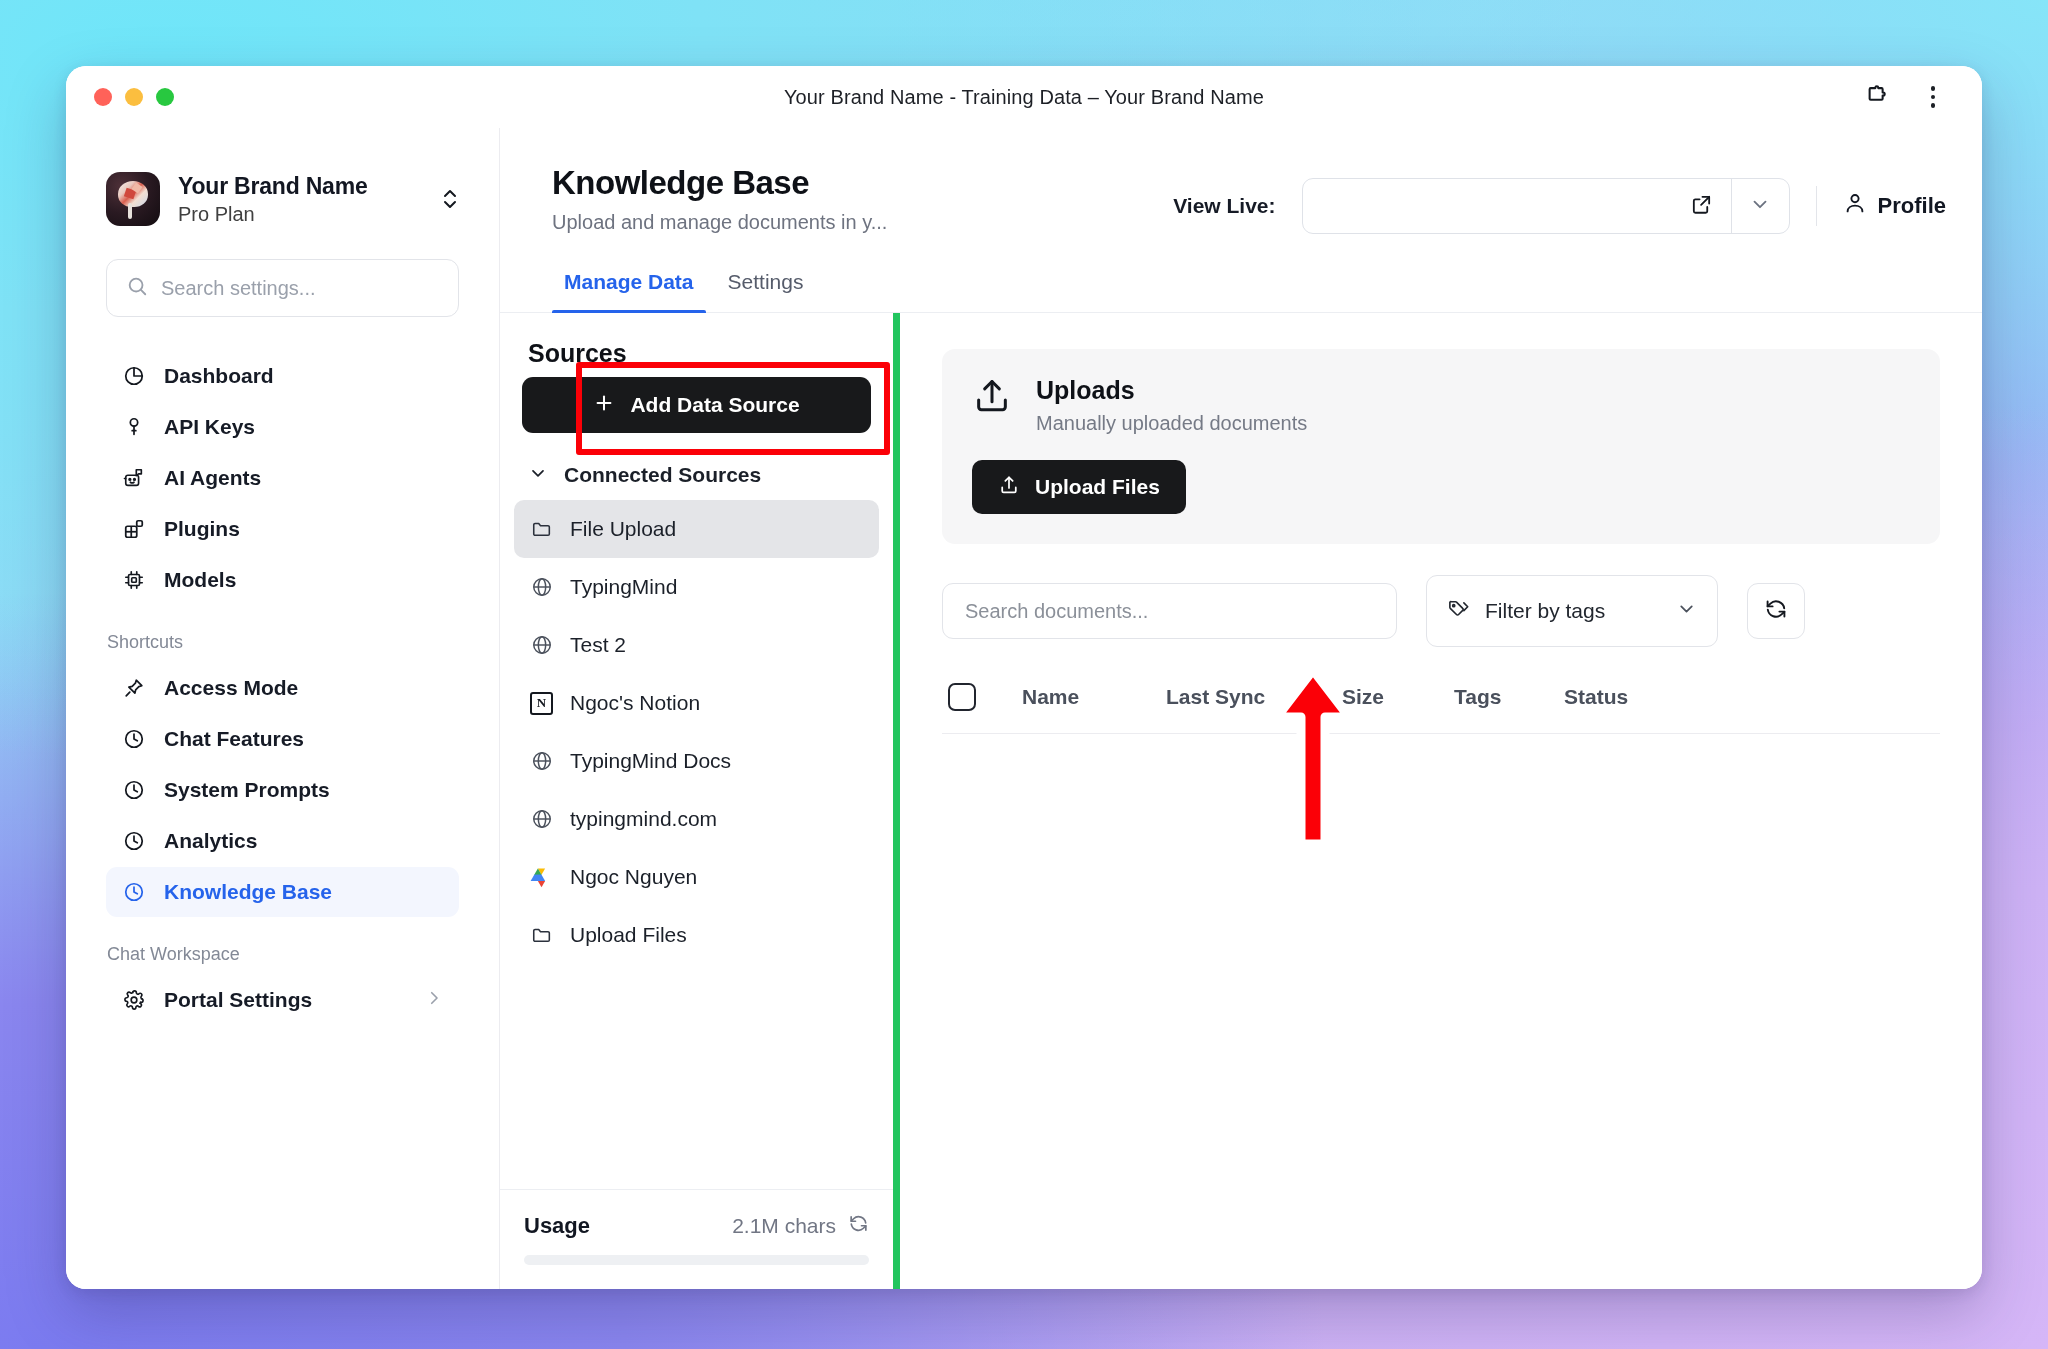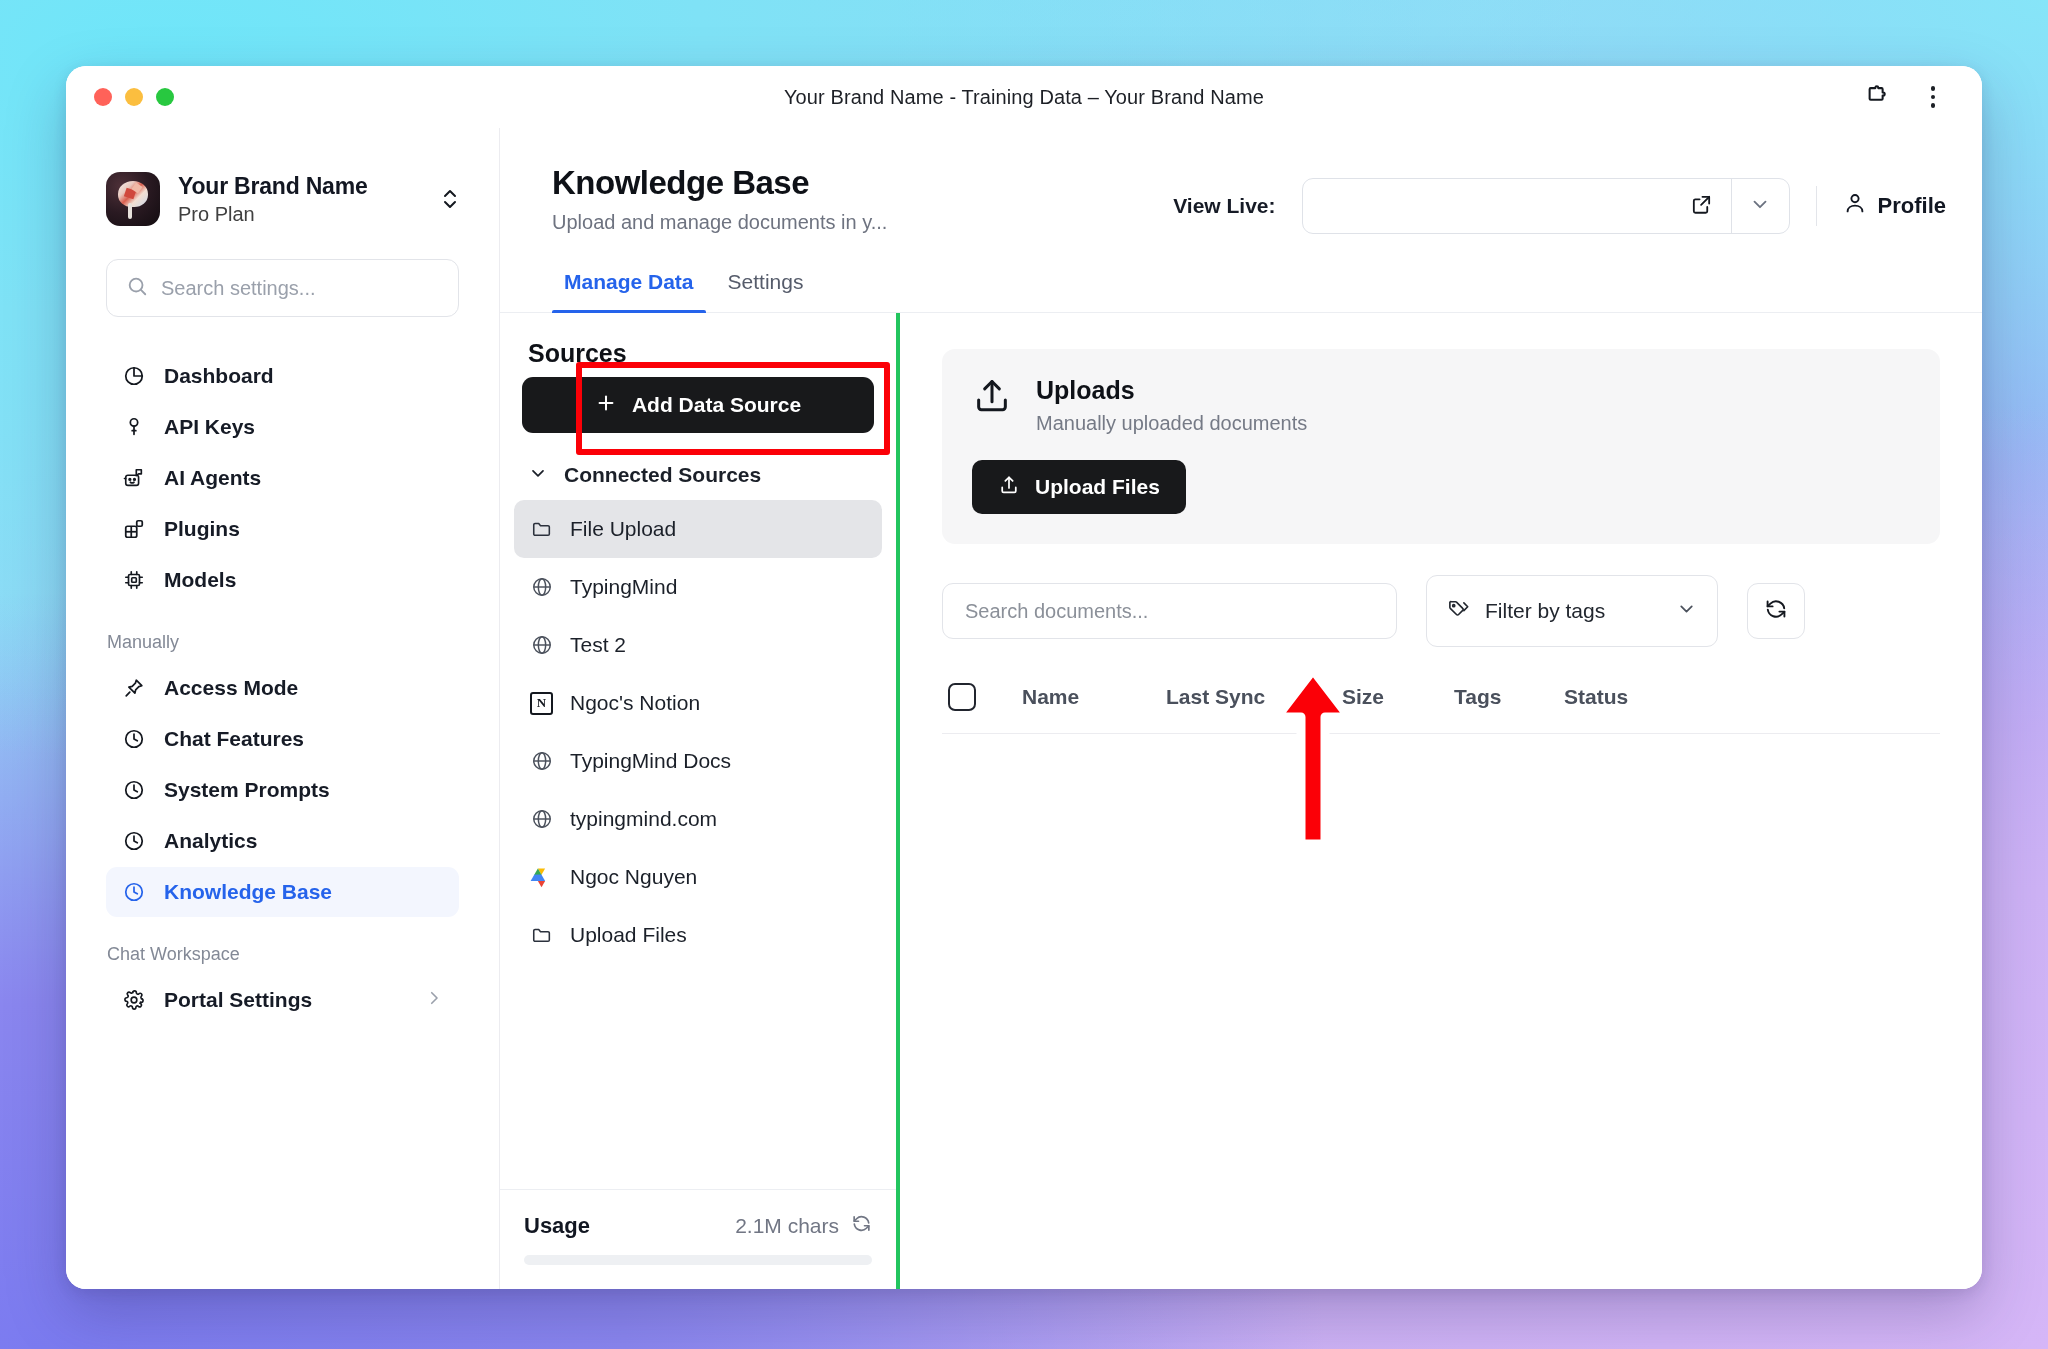"Sources" .sources { border-right: 4px solid #22c55e -> 7px solid #22c55e }
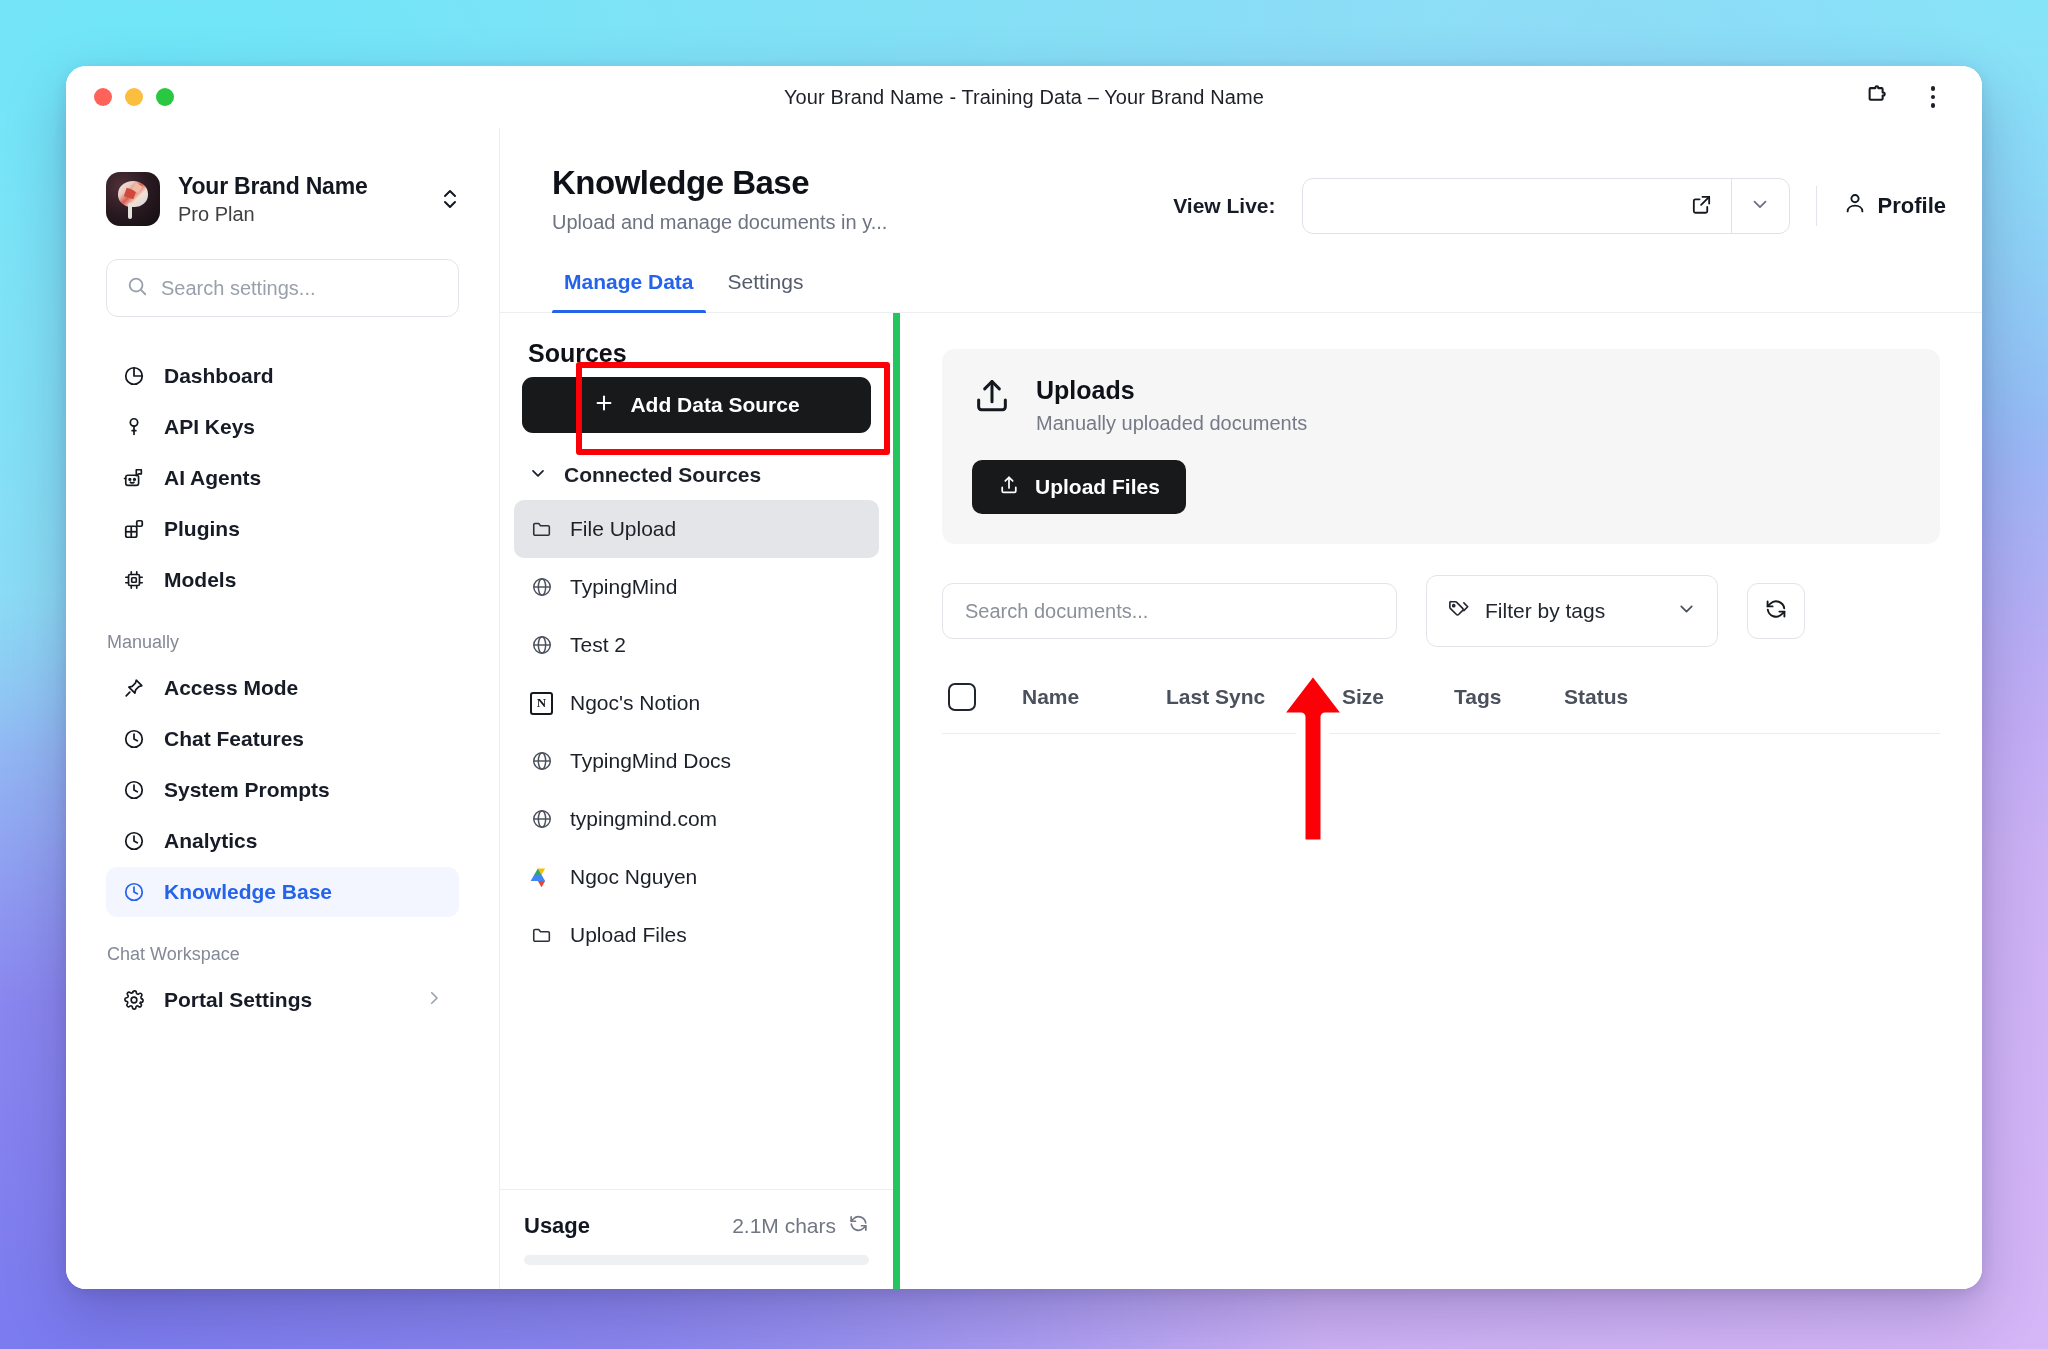"Manually" div.nav-section { text: Manually -> Shortcuts }
